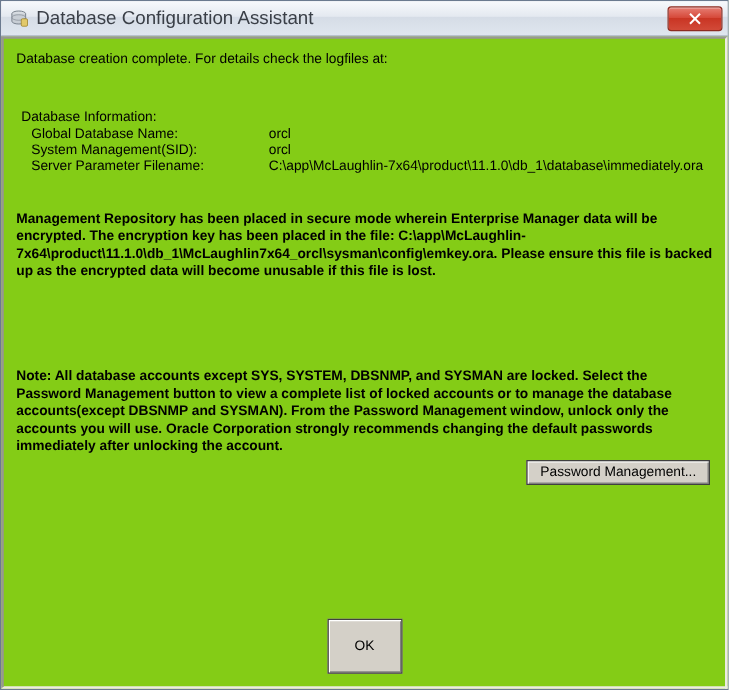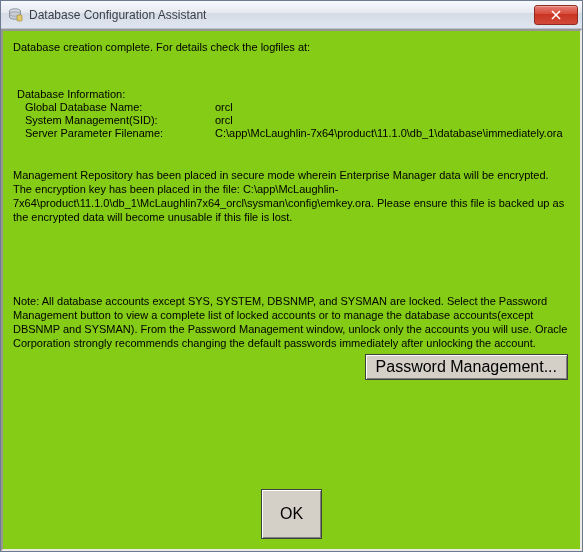"Database Configuration Assistant" .title-text { font-size: 12px -> 15px }
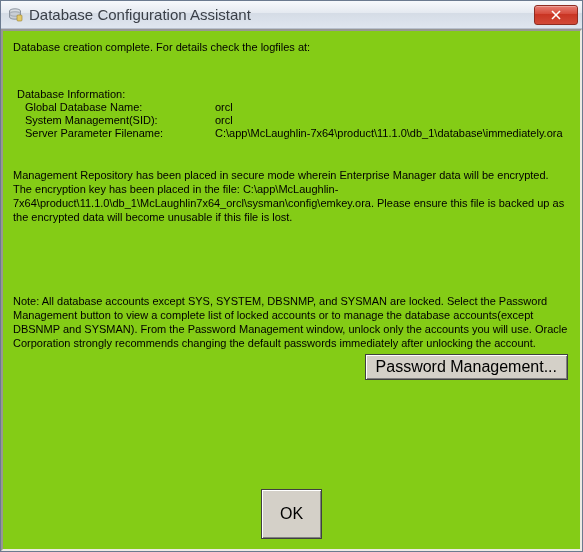"Management Repository has been placed" .para { font-weight: none -> bold }
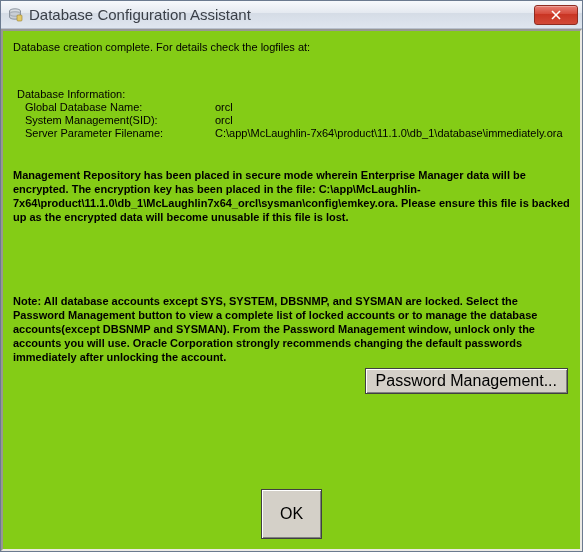"Password Management..." .btn { font-size: 16px -> 11px }
